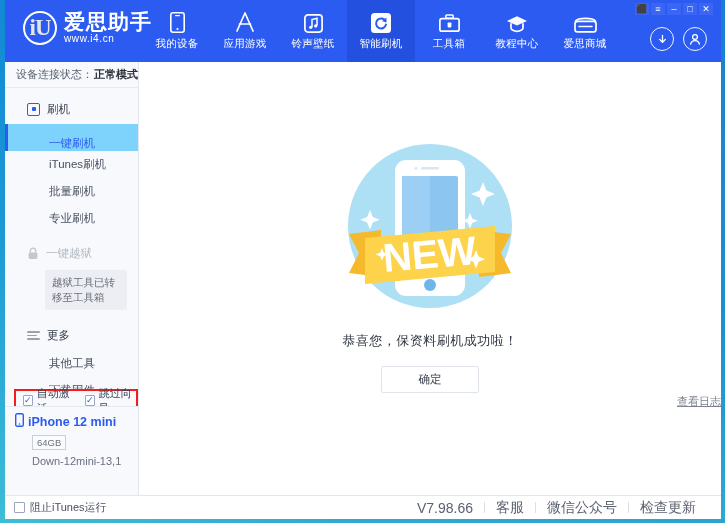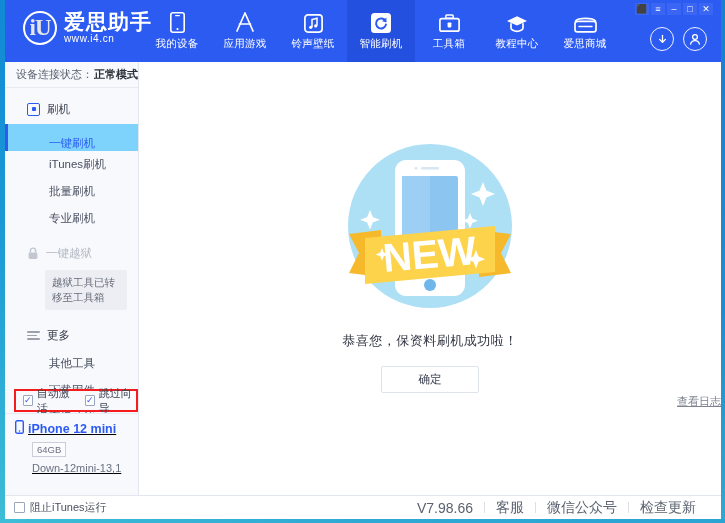"iPhone 12 mini" .device-card { bottom: 22px -> 29px; text-decoration: underline -> none }
